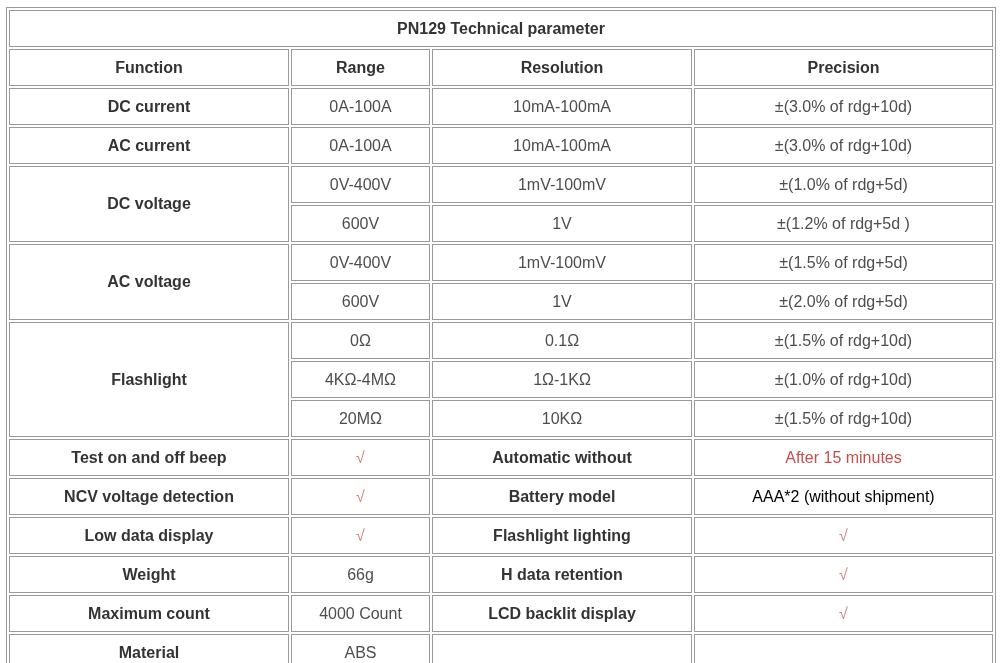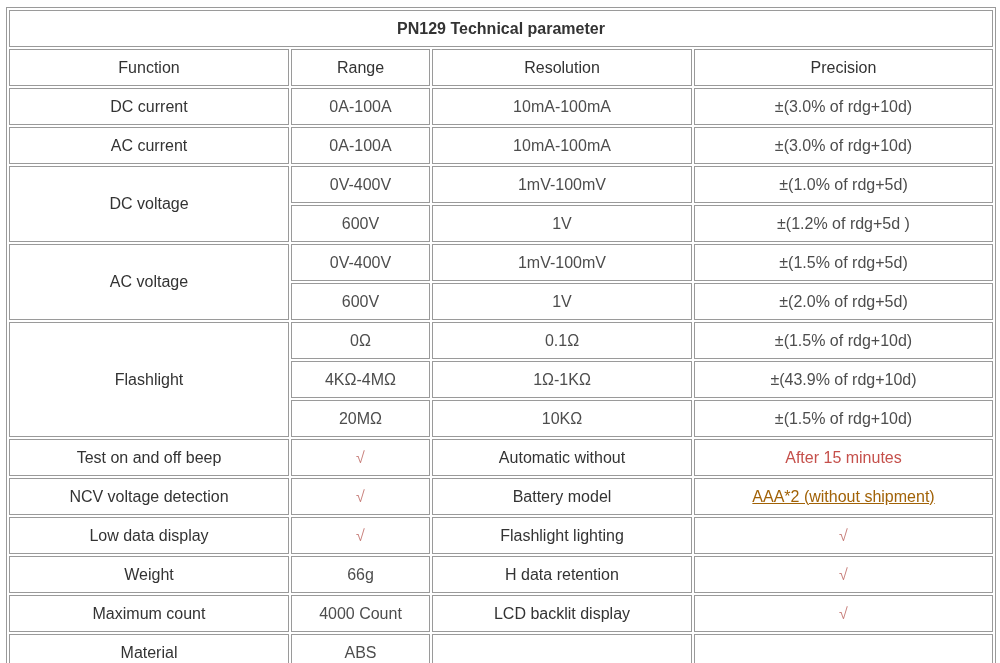"Function" td.b { font-weight: 400 -> 700 }
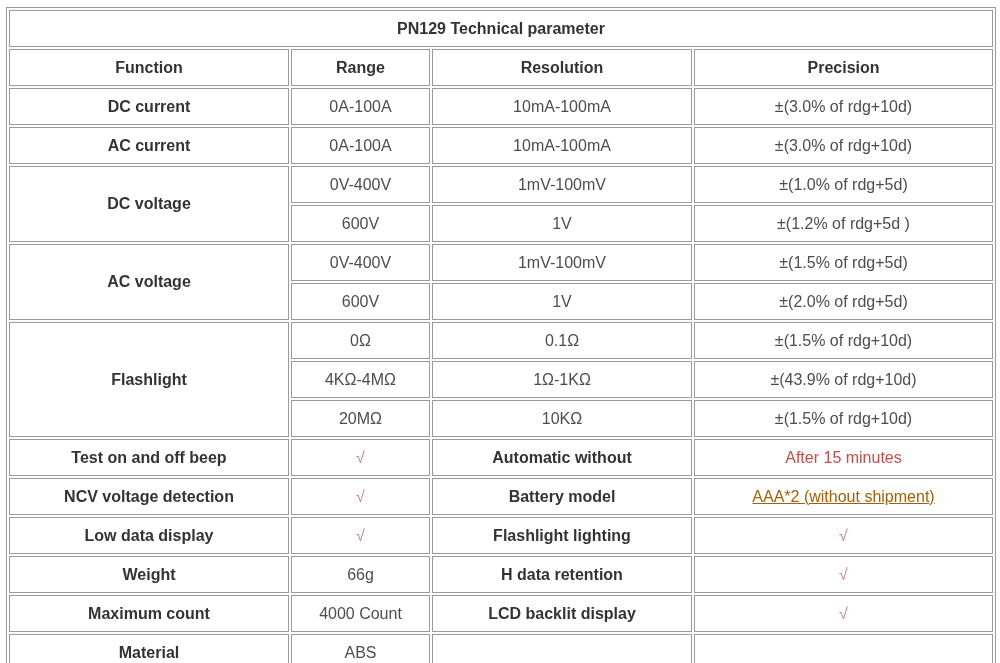"±(43.9% of rdg+10d)" td { text: 43.9% -> 1.0% }
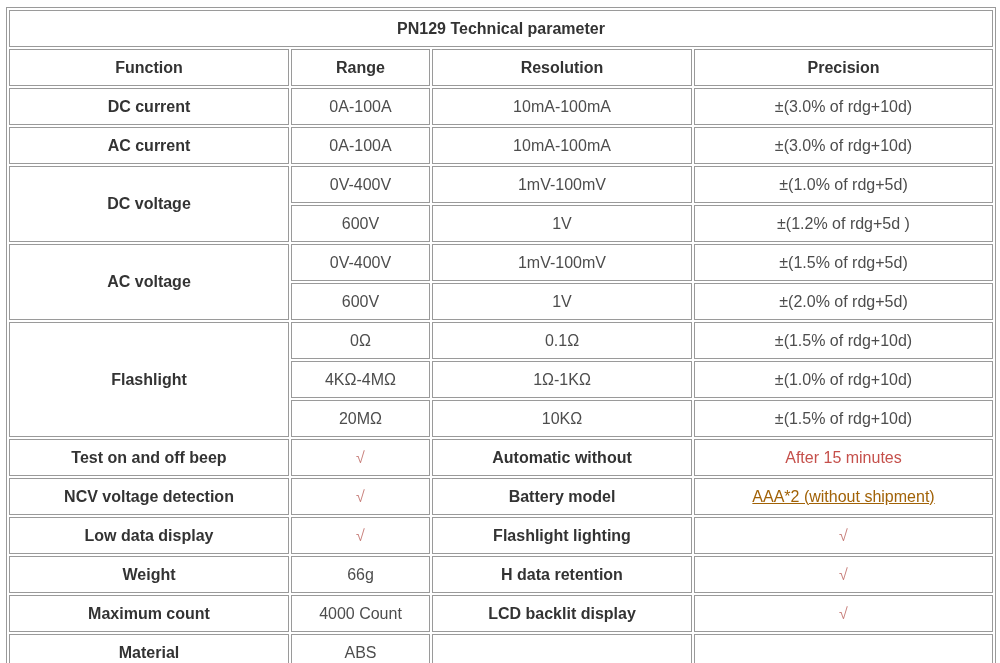"AAA*2 (without shipment)" td.blue { color: #a16207 -> #000000; text-decoration: underline -> none }
